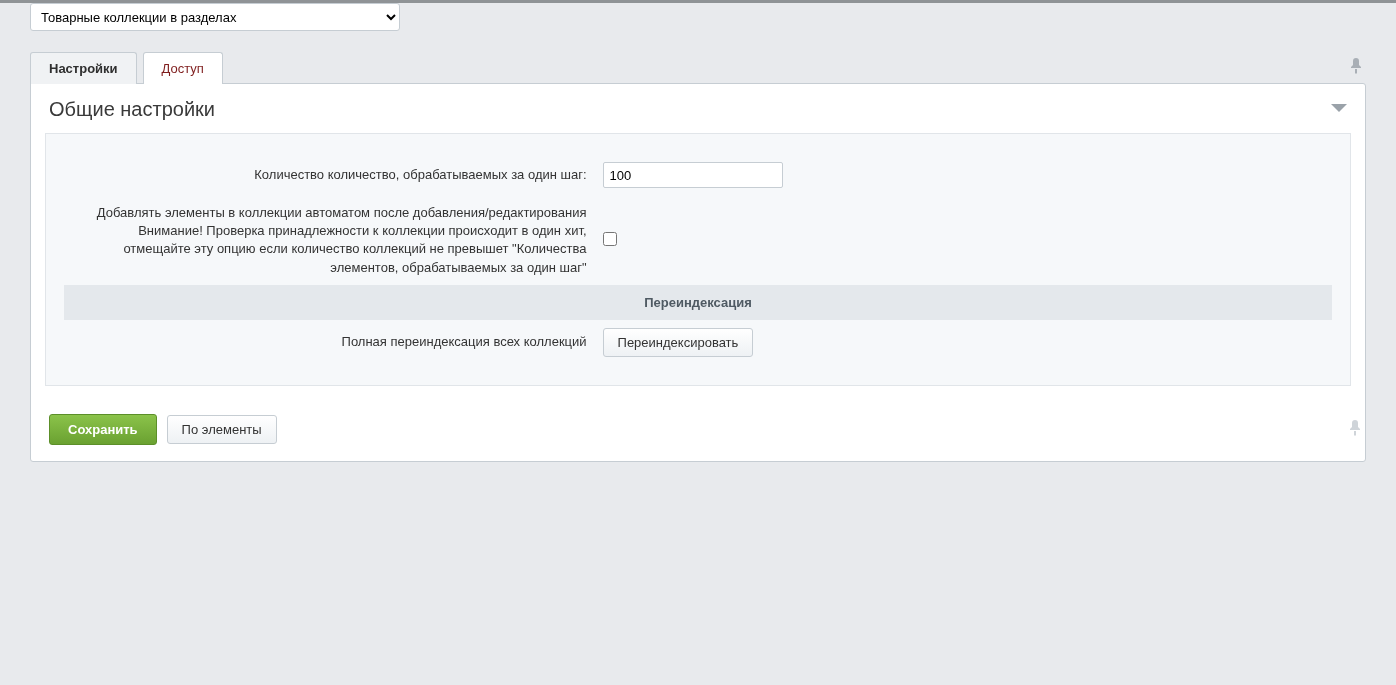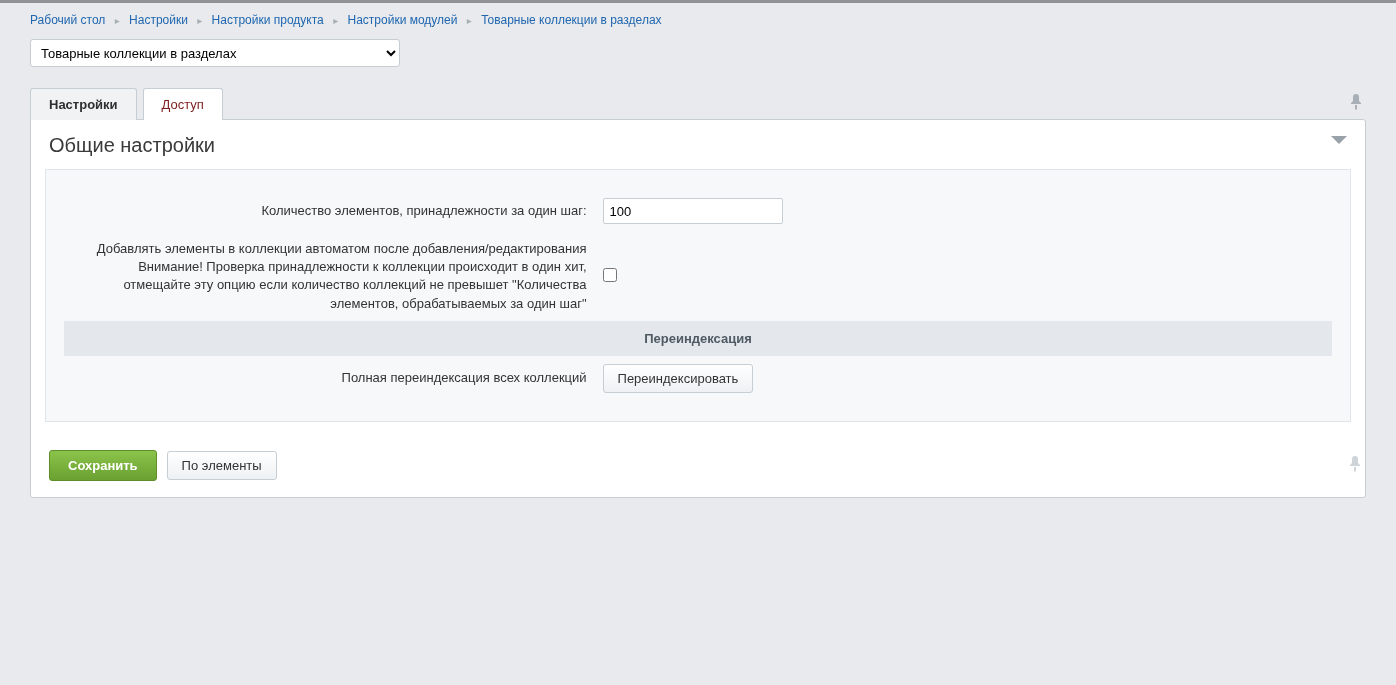"Рабочий стол ▸ Настройки ▸" div.breadcrumbs { html: <div> <a>Рабочий стол</a> <span>▸</span> <a>Настройки</a> <span>▸</span> <a>Настройки продукта</a> <span>▸</span> <a>Настройки модулей</a> <span>▸</span> <a>Товарные коллекции в разделах</a> </div> -> none }
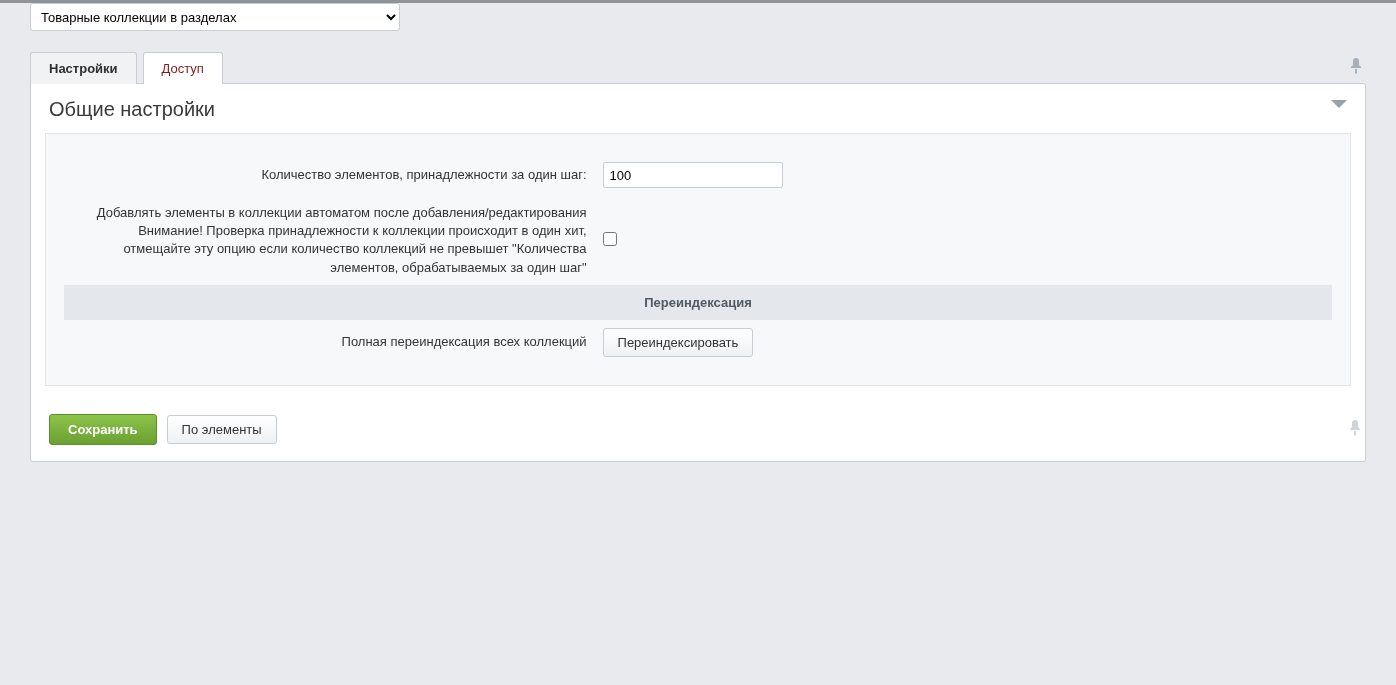"Общие настройки" .section-header { align-items: none -> center }
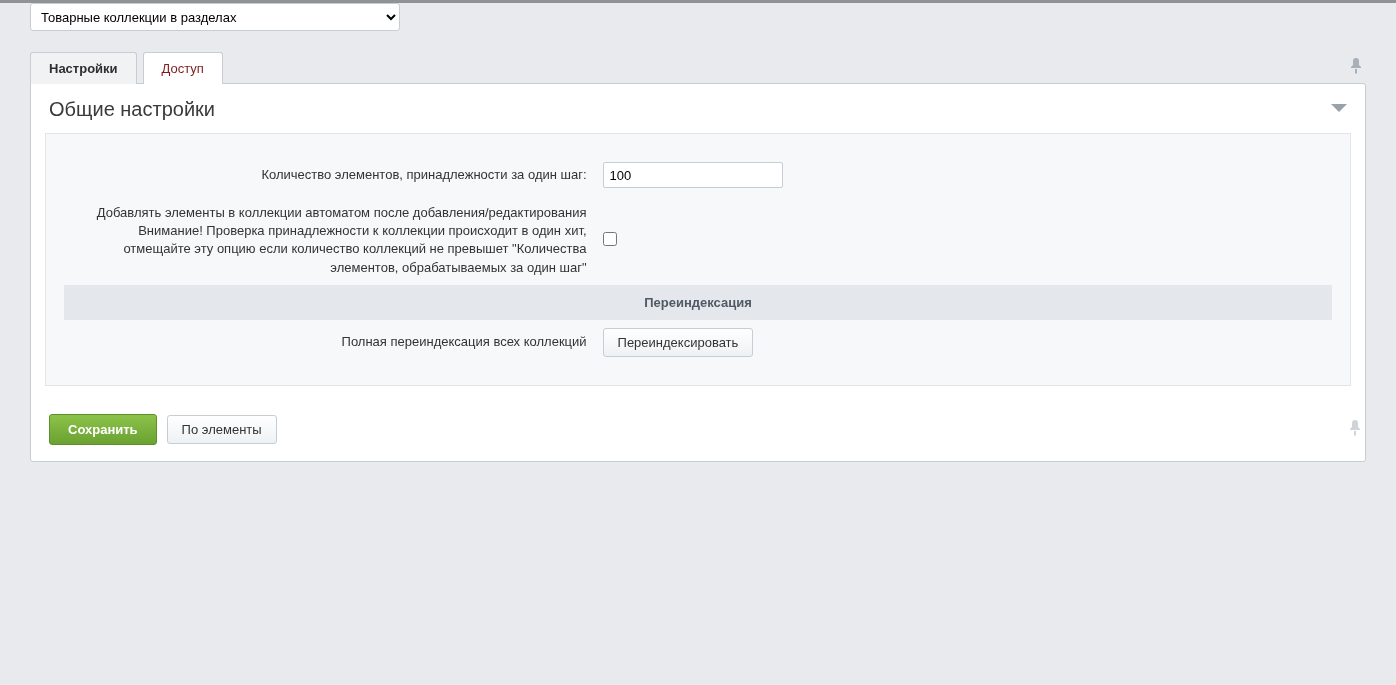"Количество элементов, принадлежности за" td.label-cell { text: элементов, принадлежности -> количество, обрабатываемых }
